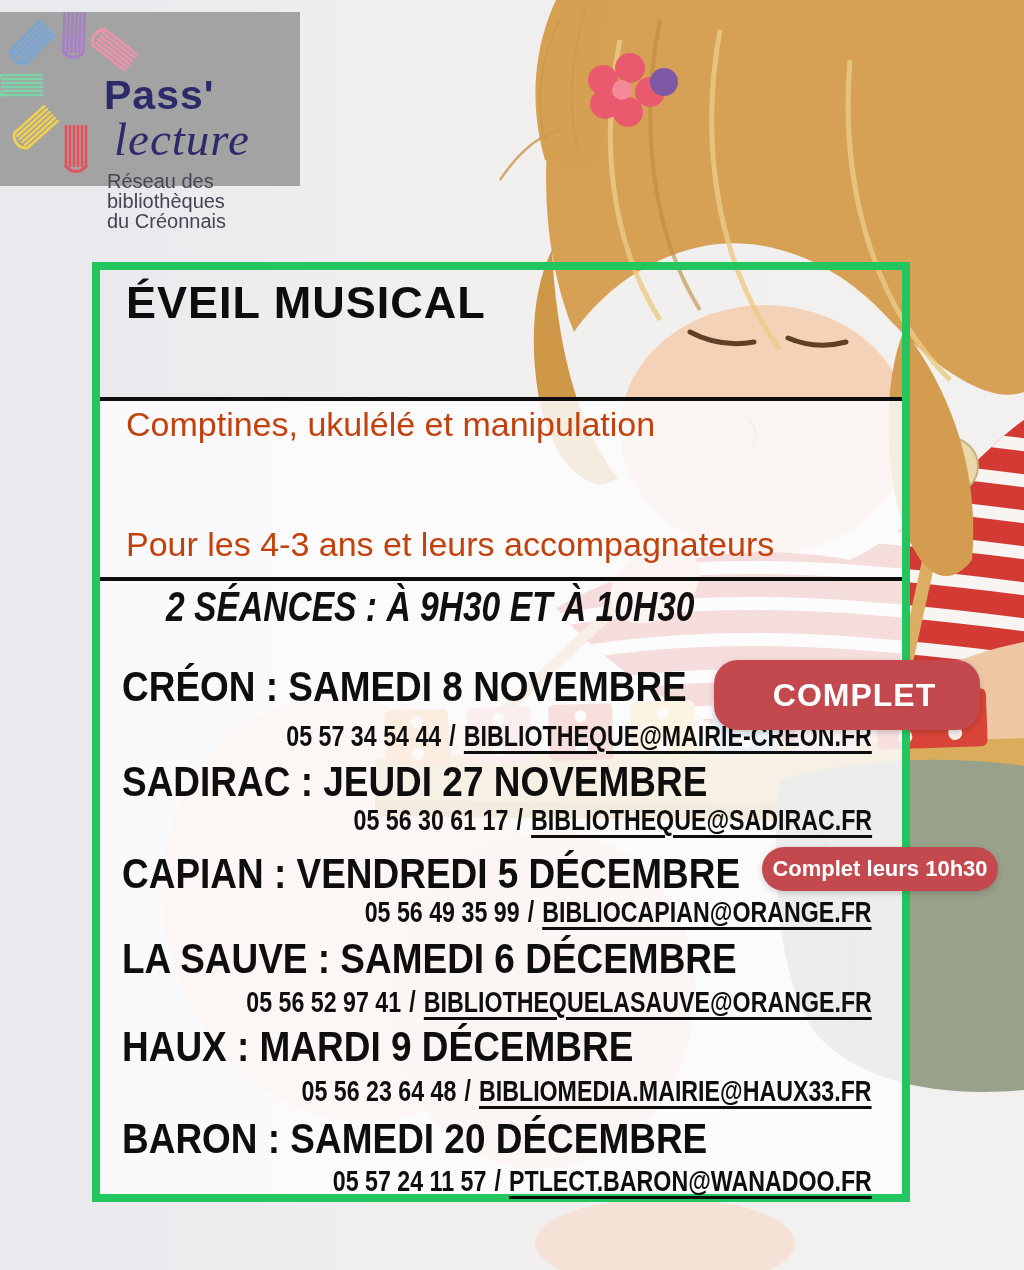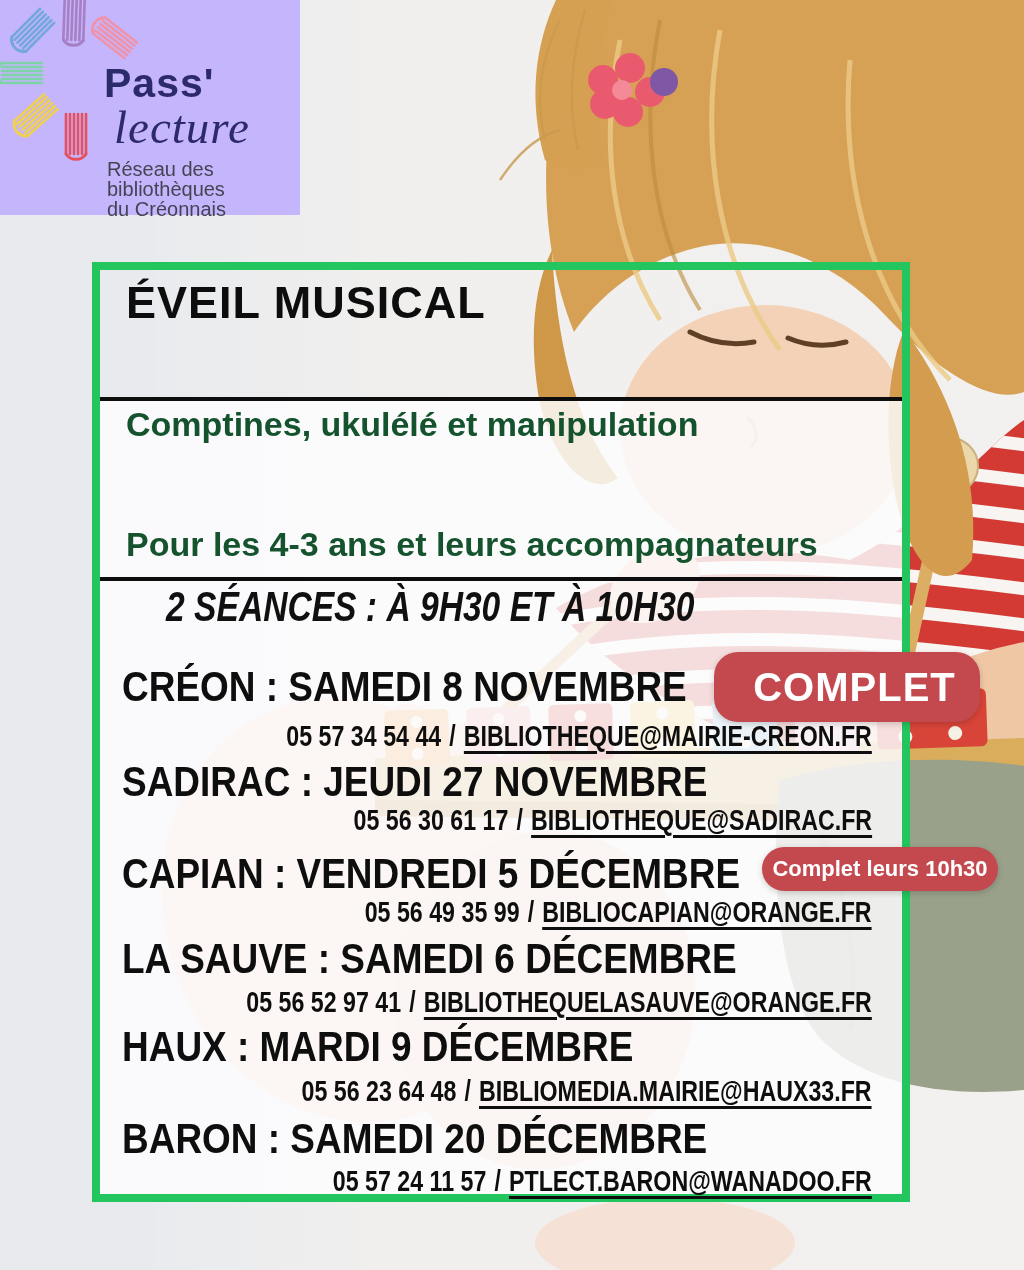"Pass'" .logo-box { background: #c4b5fd -> #a3a3a3; height: 215px -> 174px; top: 0 -> 12px }
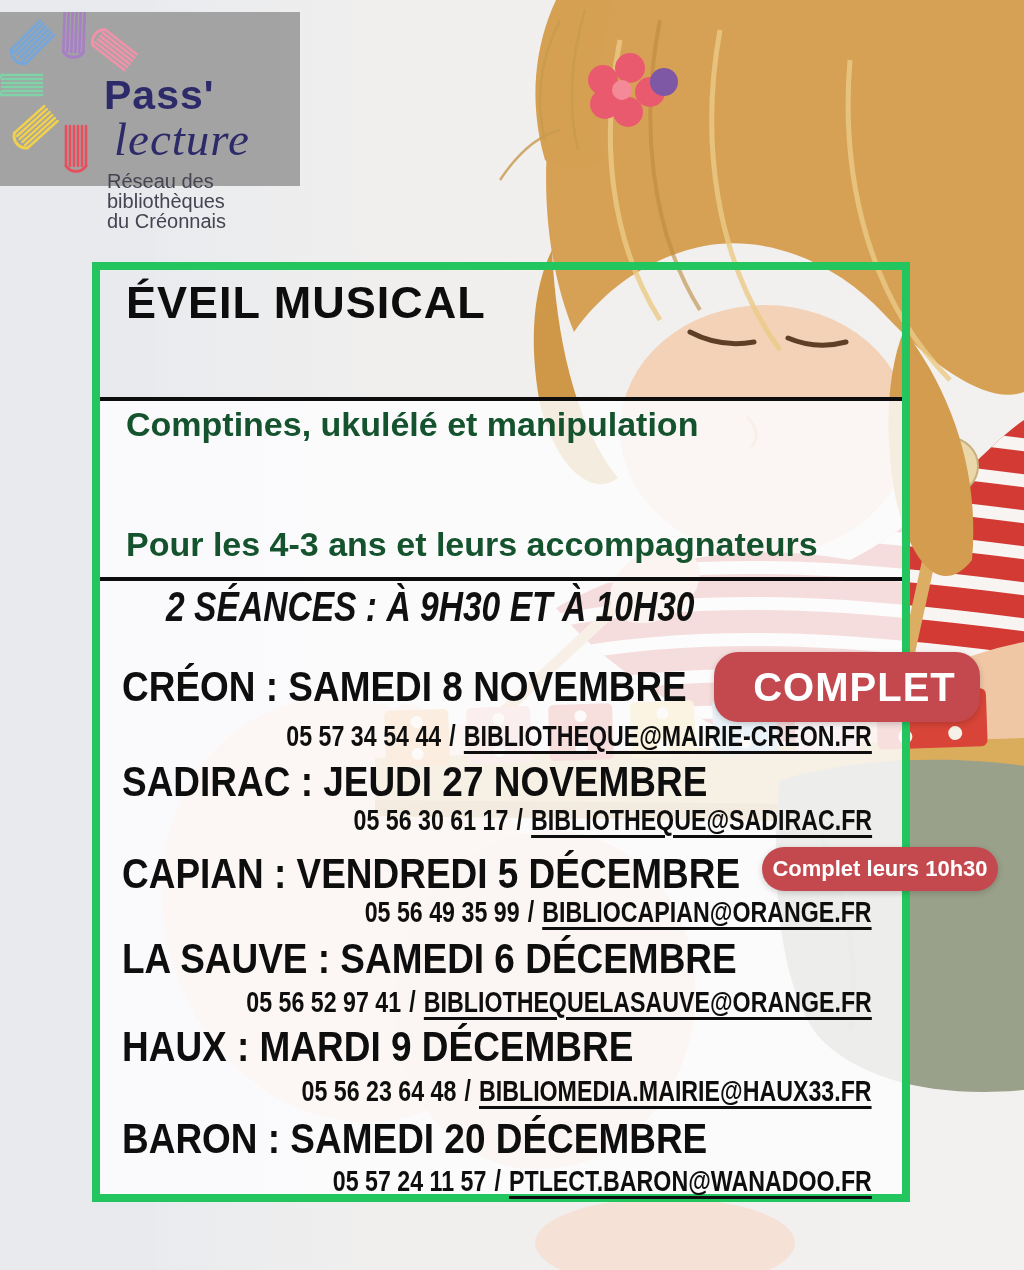"Comptines, ukulélé et manipulation" .desc-line { color: #14532d -> #c2410c; font-weight: 700 -> 400 }
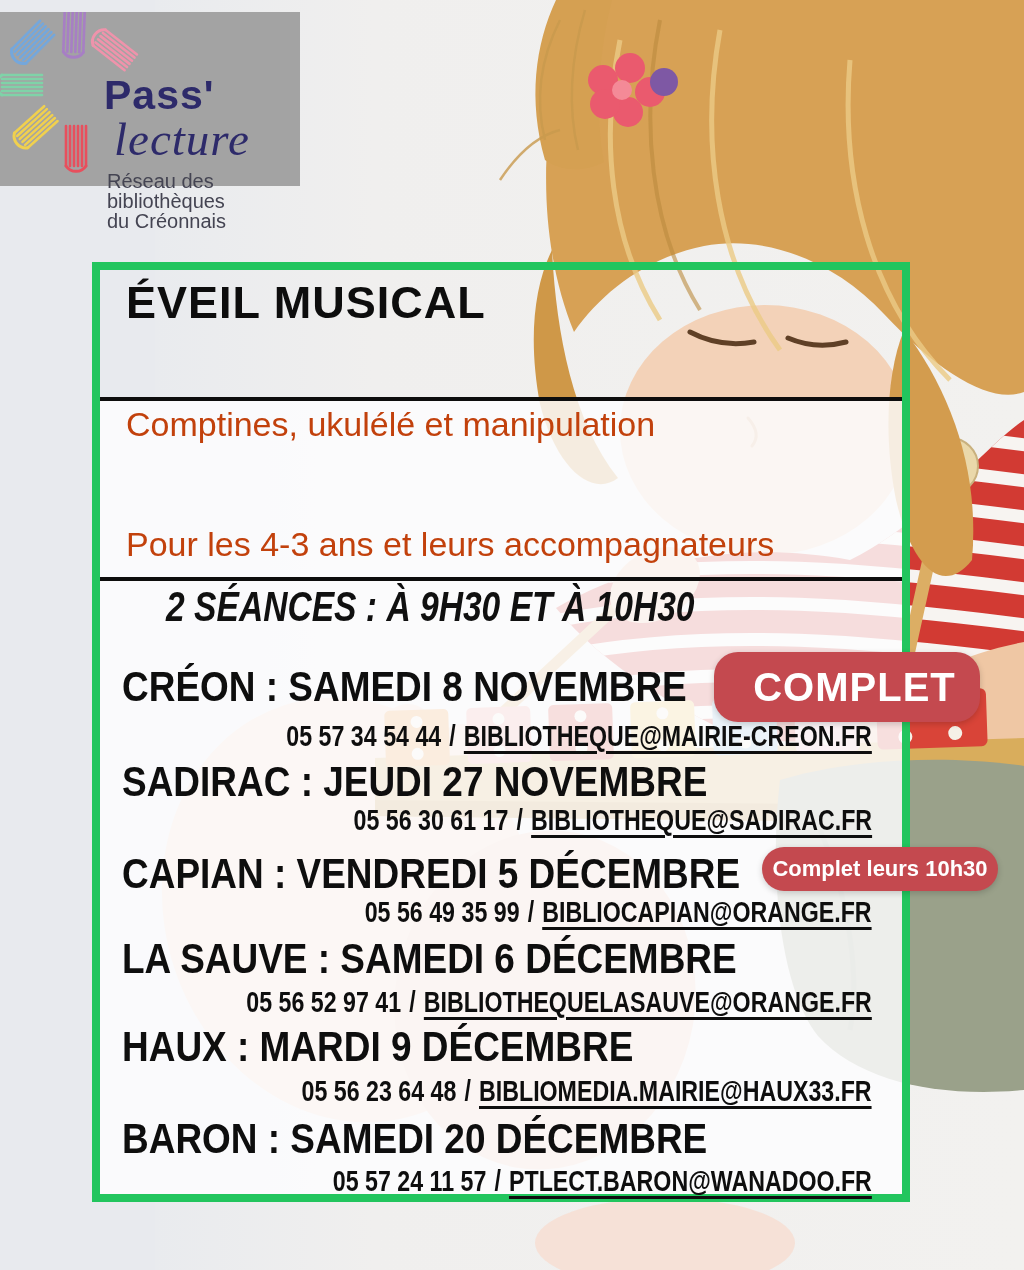"COMPLET" .badge-complet { font-size: 40px -> 32px; top: 382px -> 390px }
